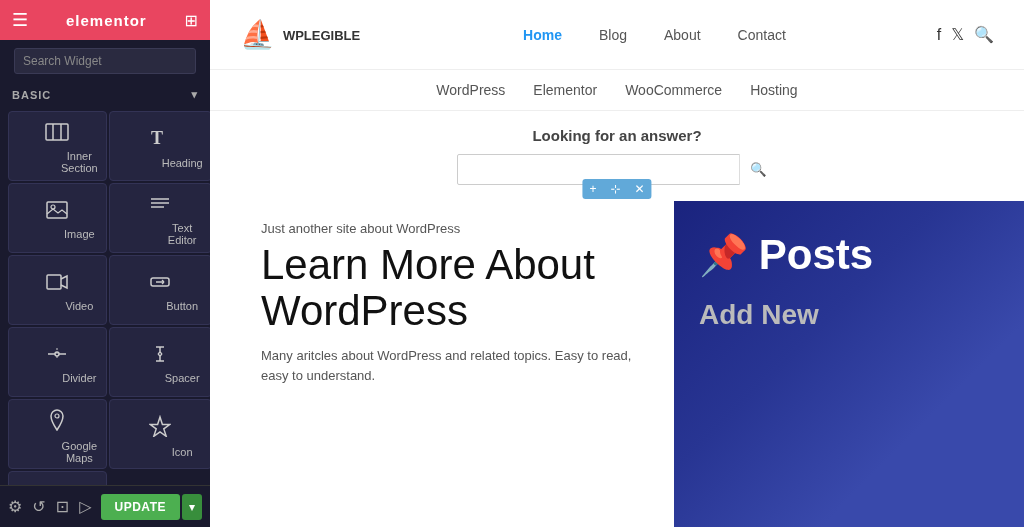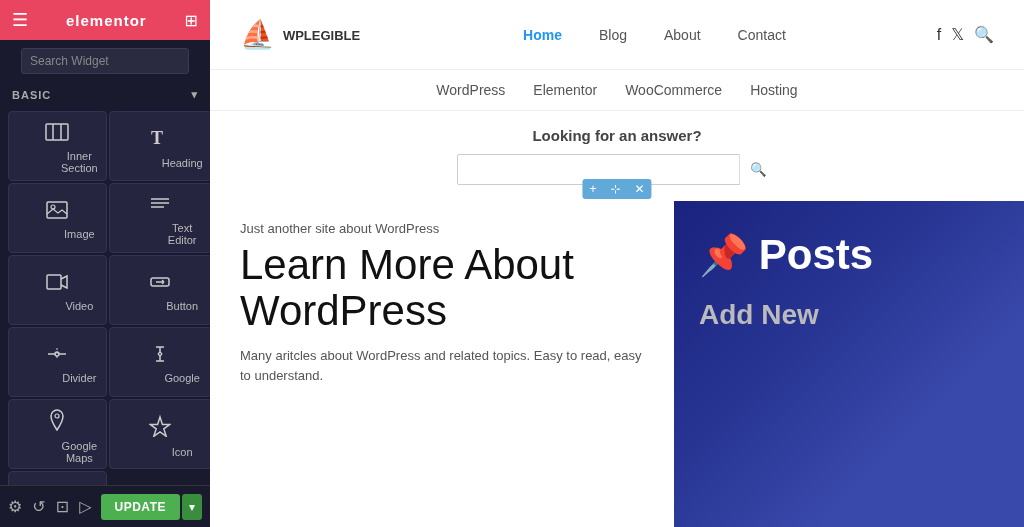"Search Widget" .sidebar-search { padding: 8px 21px -> 8px 14px }
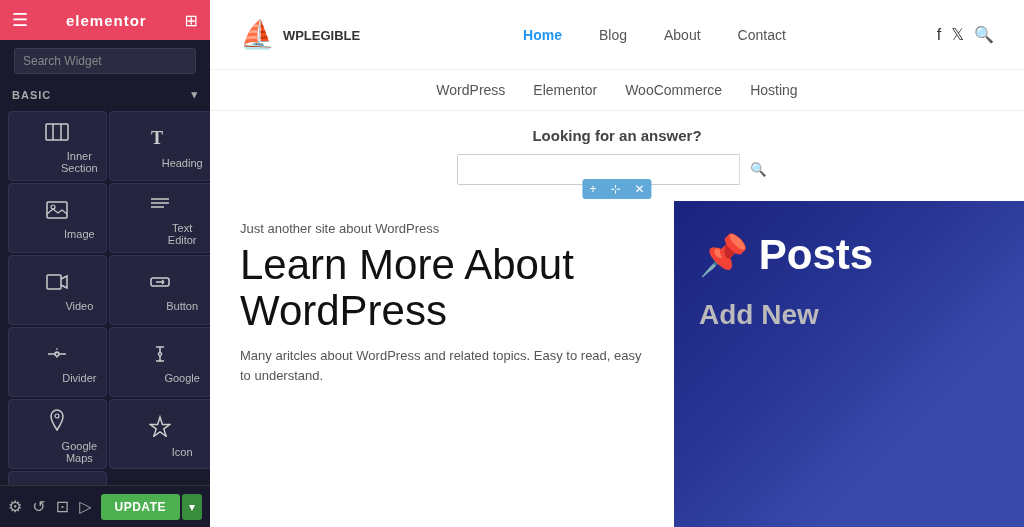"Just another site about WordPress" .hero-area { padding-left: none -> 21px }
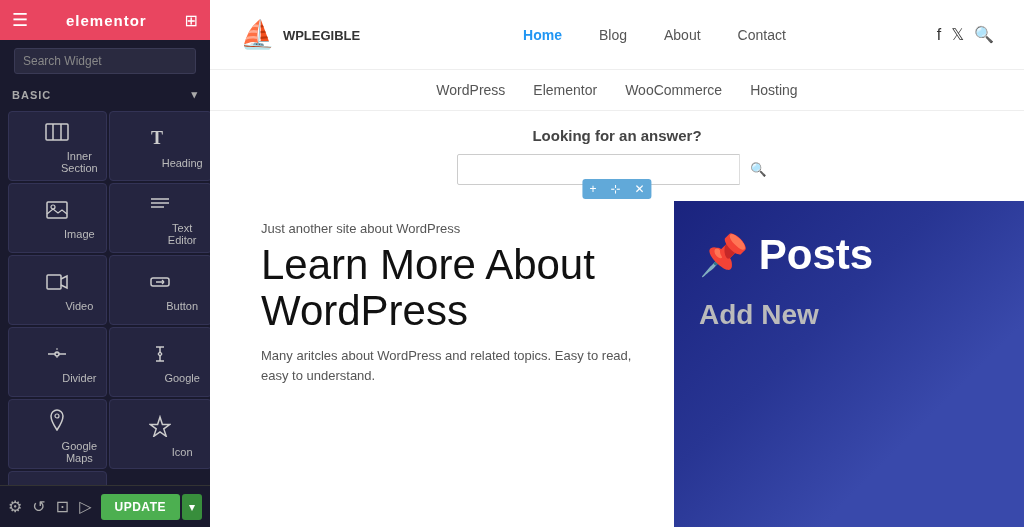"Google" span.widget-label { text: Google -> Spacer }
